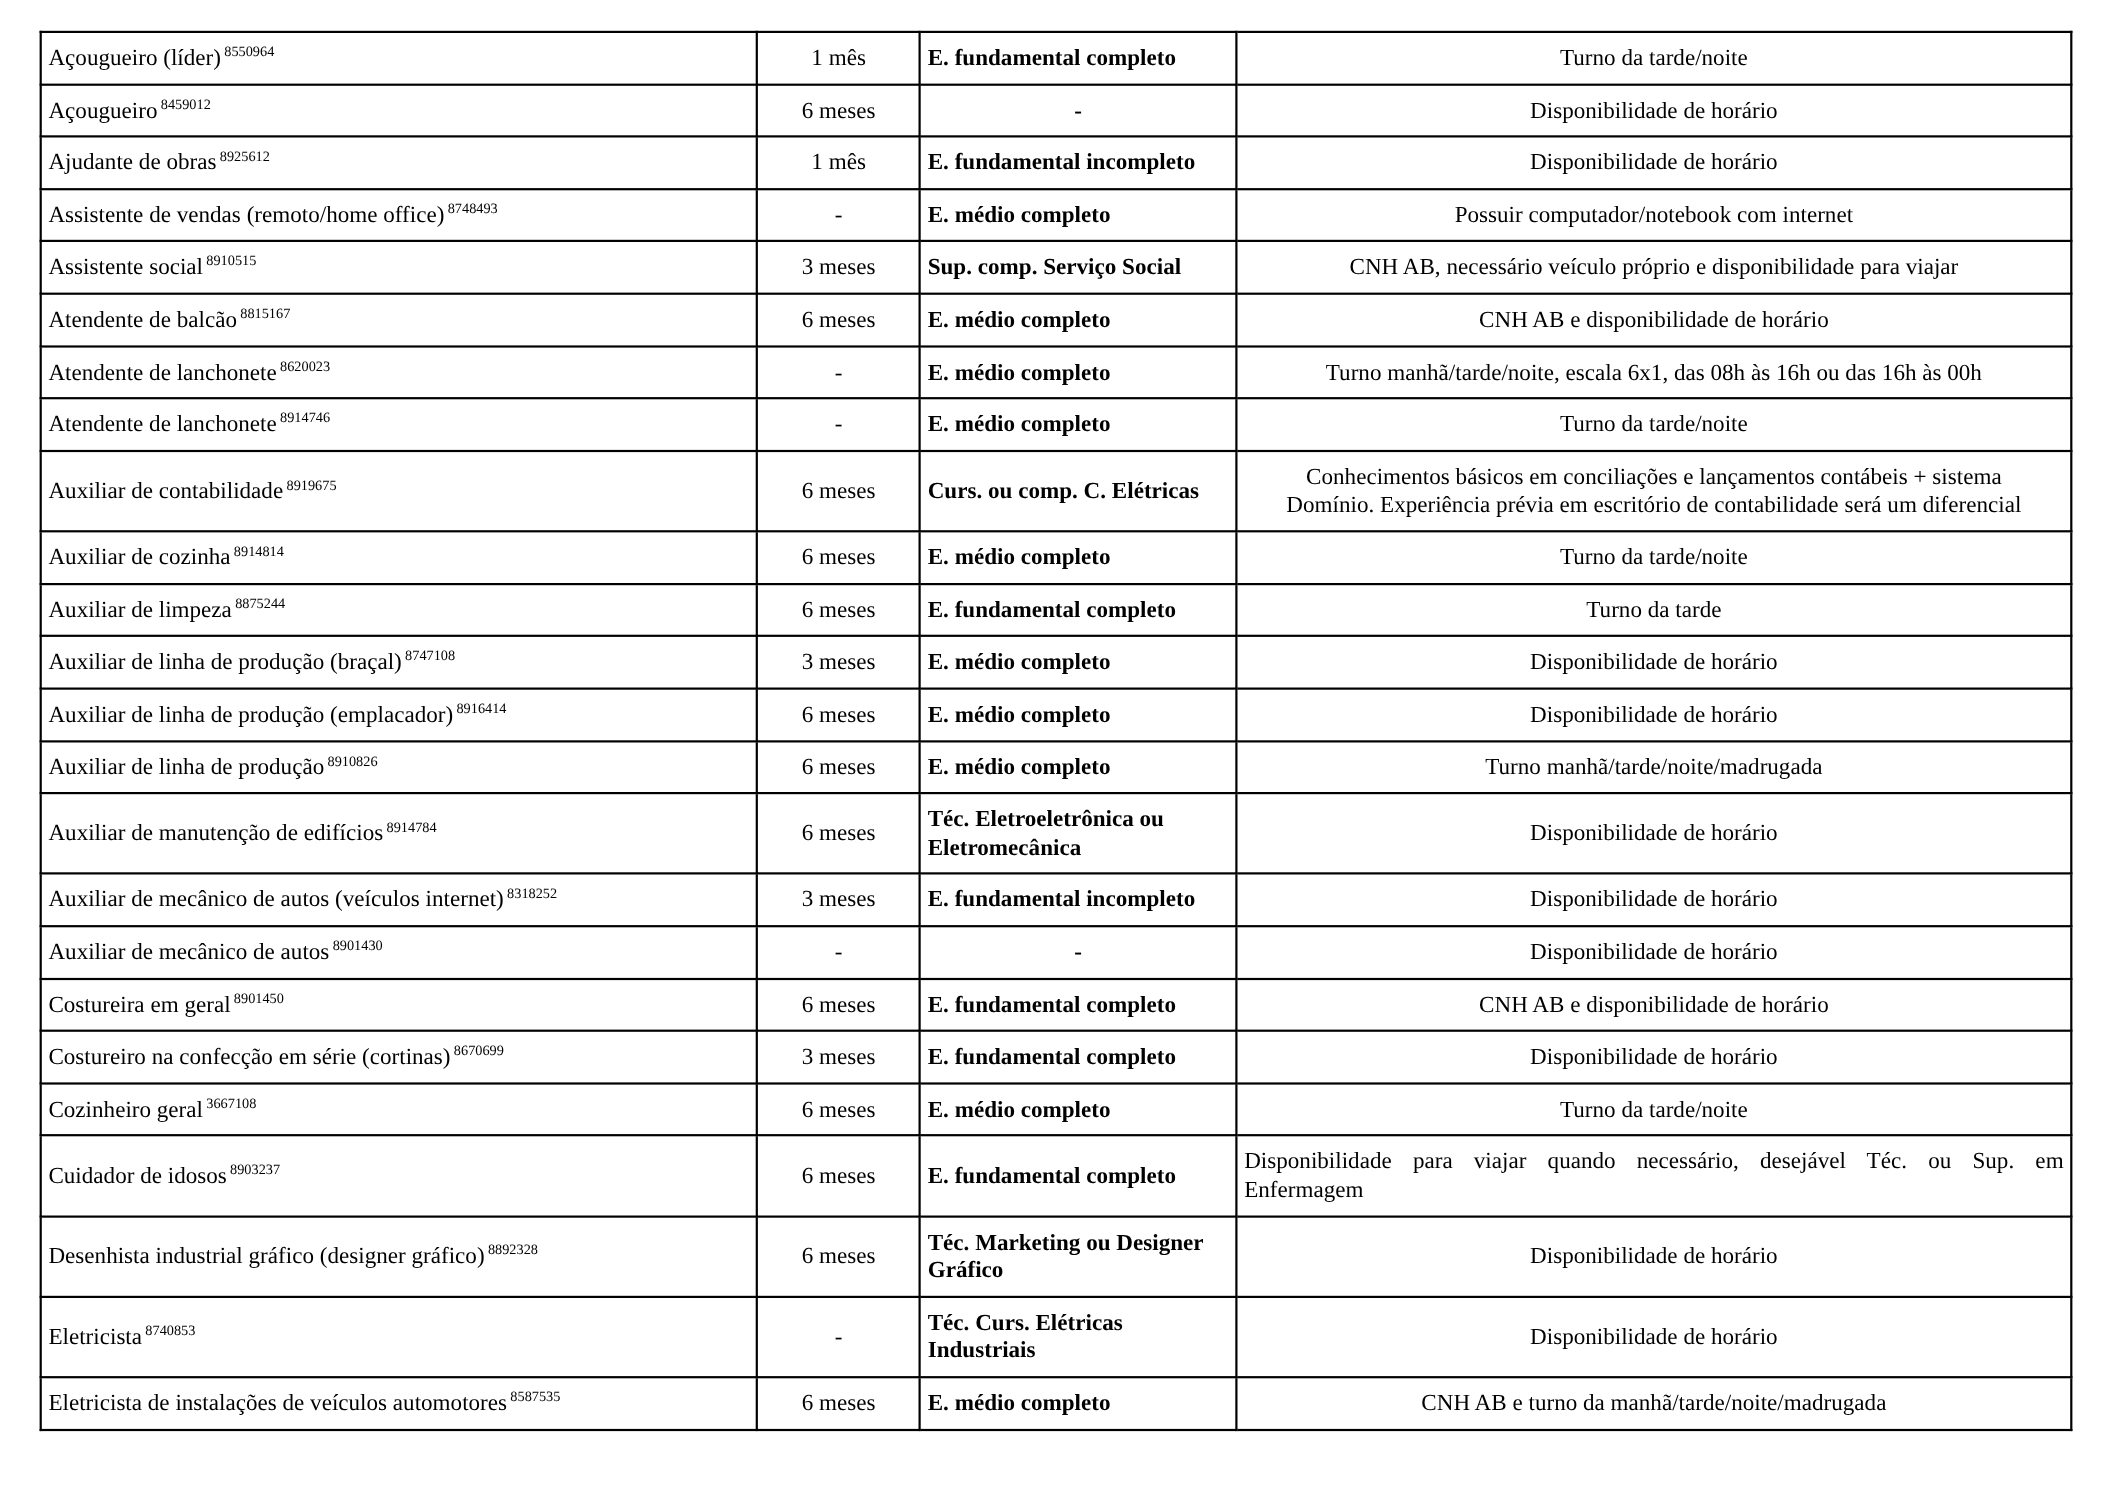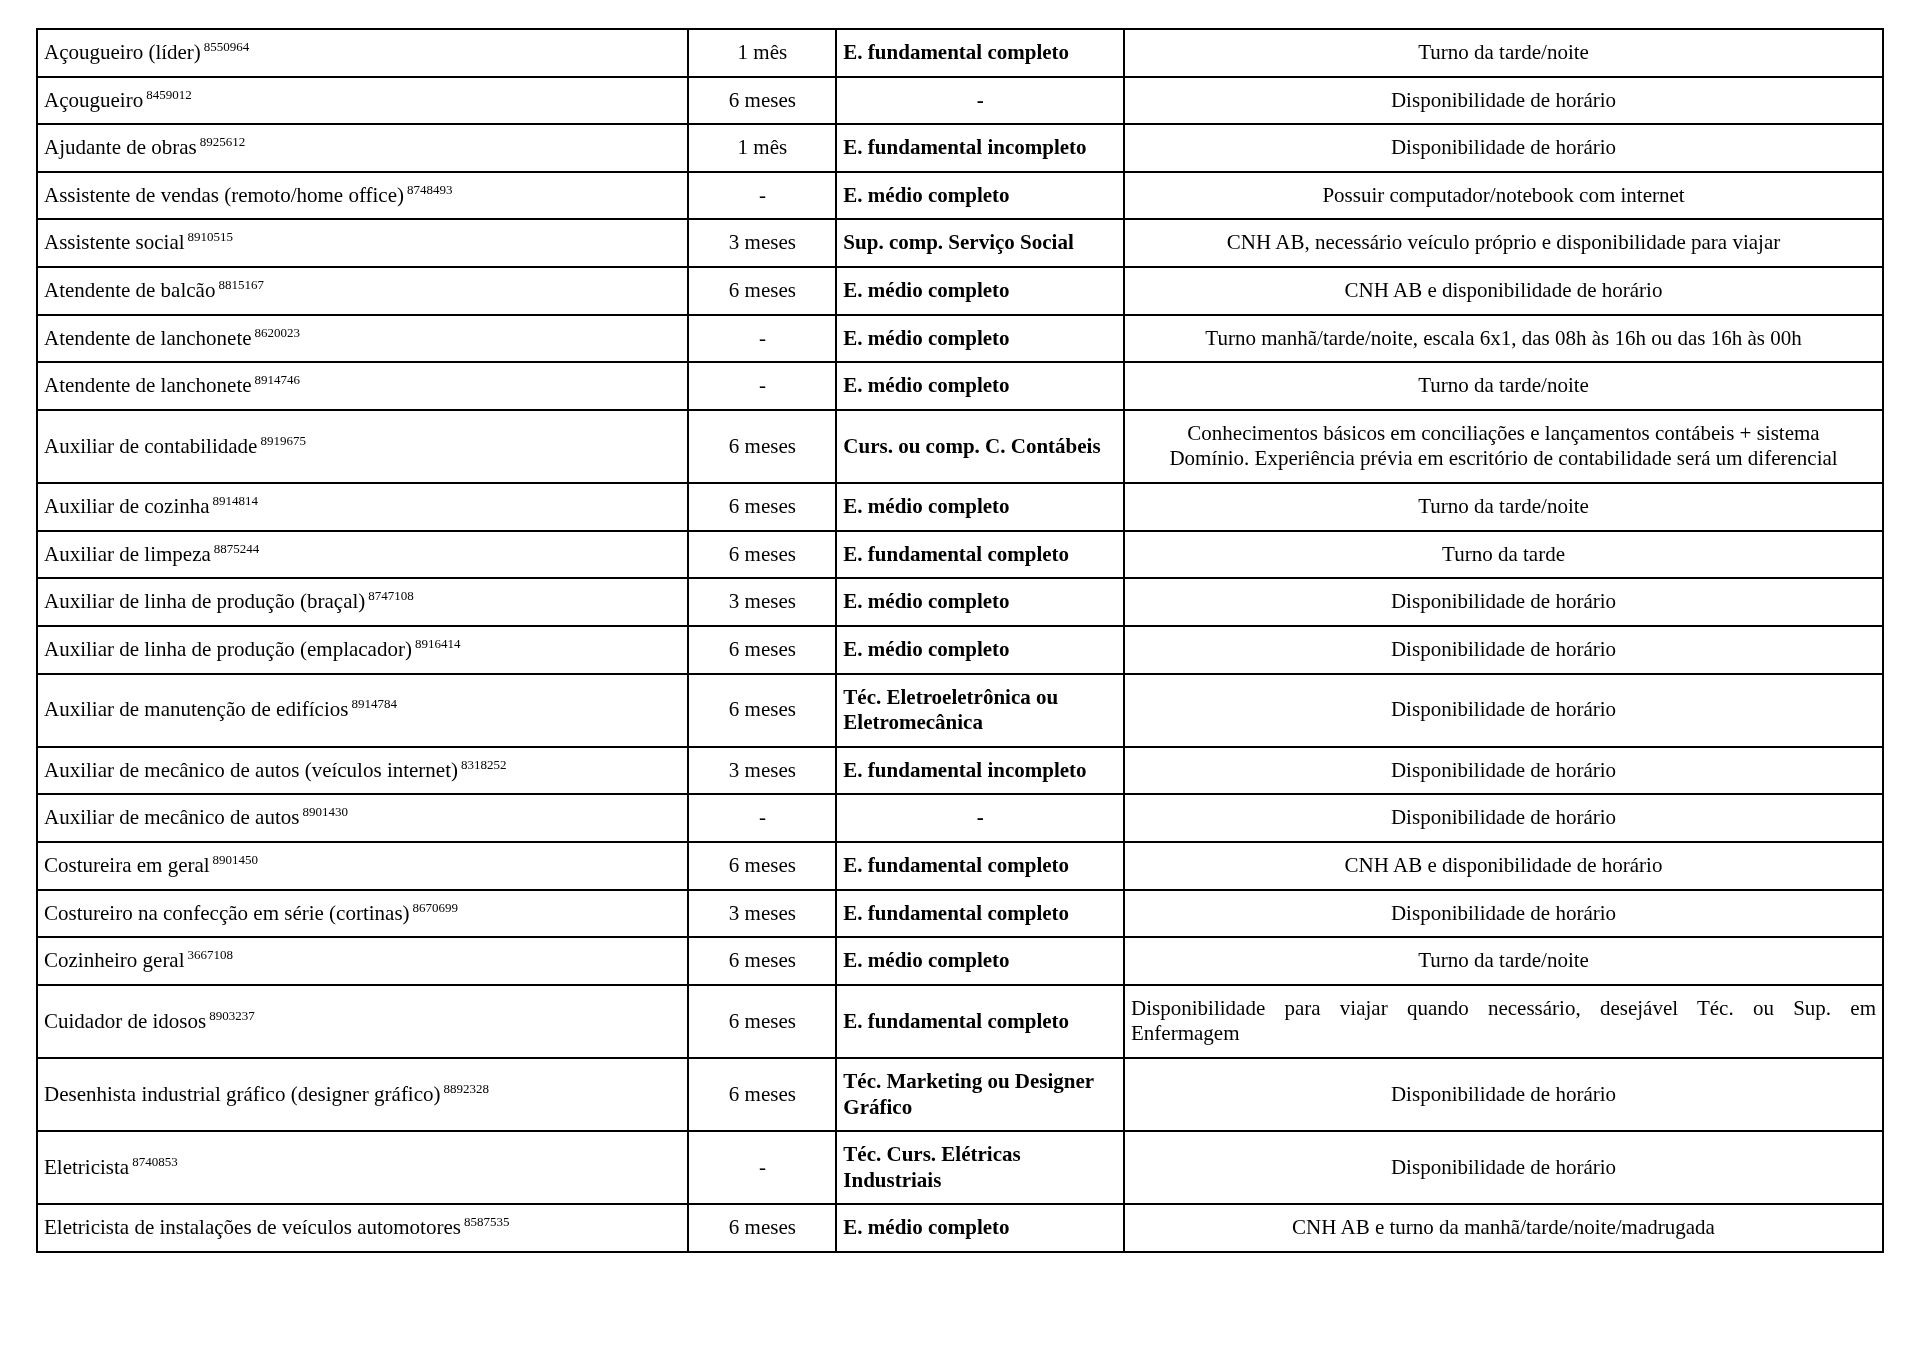"Curs. ou comp. C. Contábeis" td.col-education { text: Contábeis -> Elétricas }
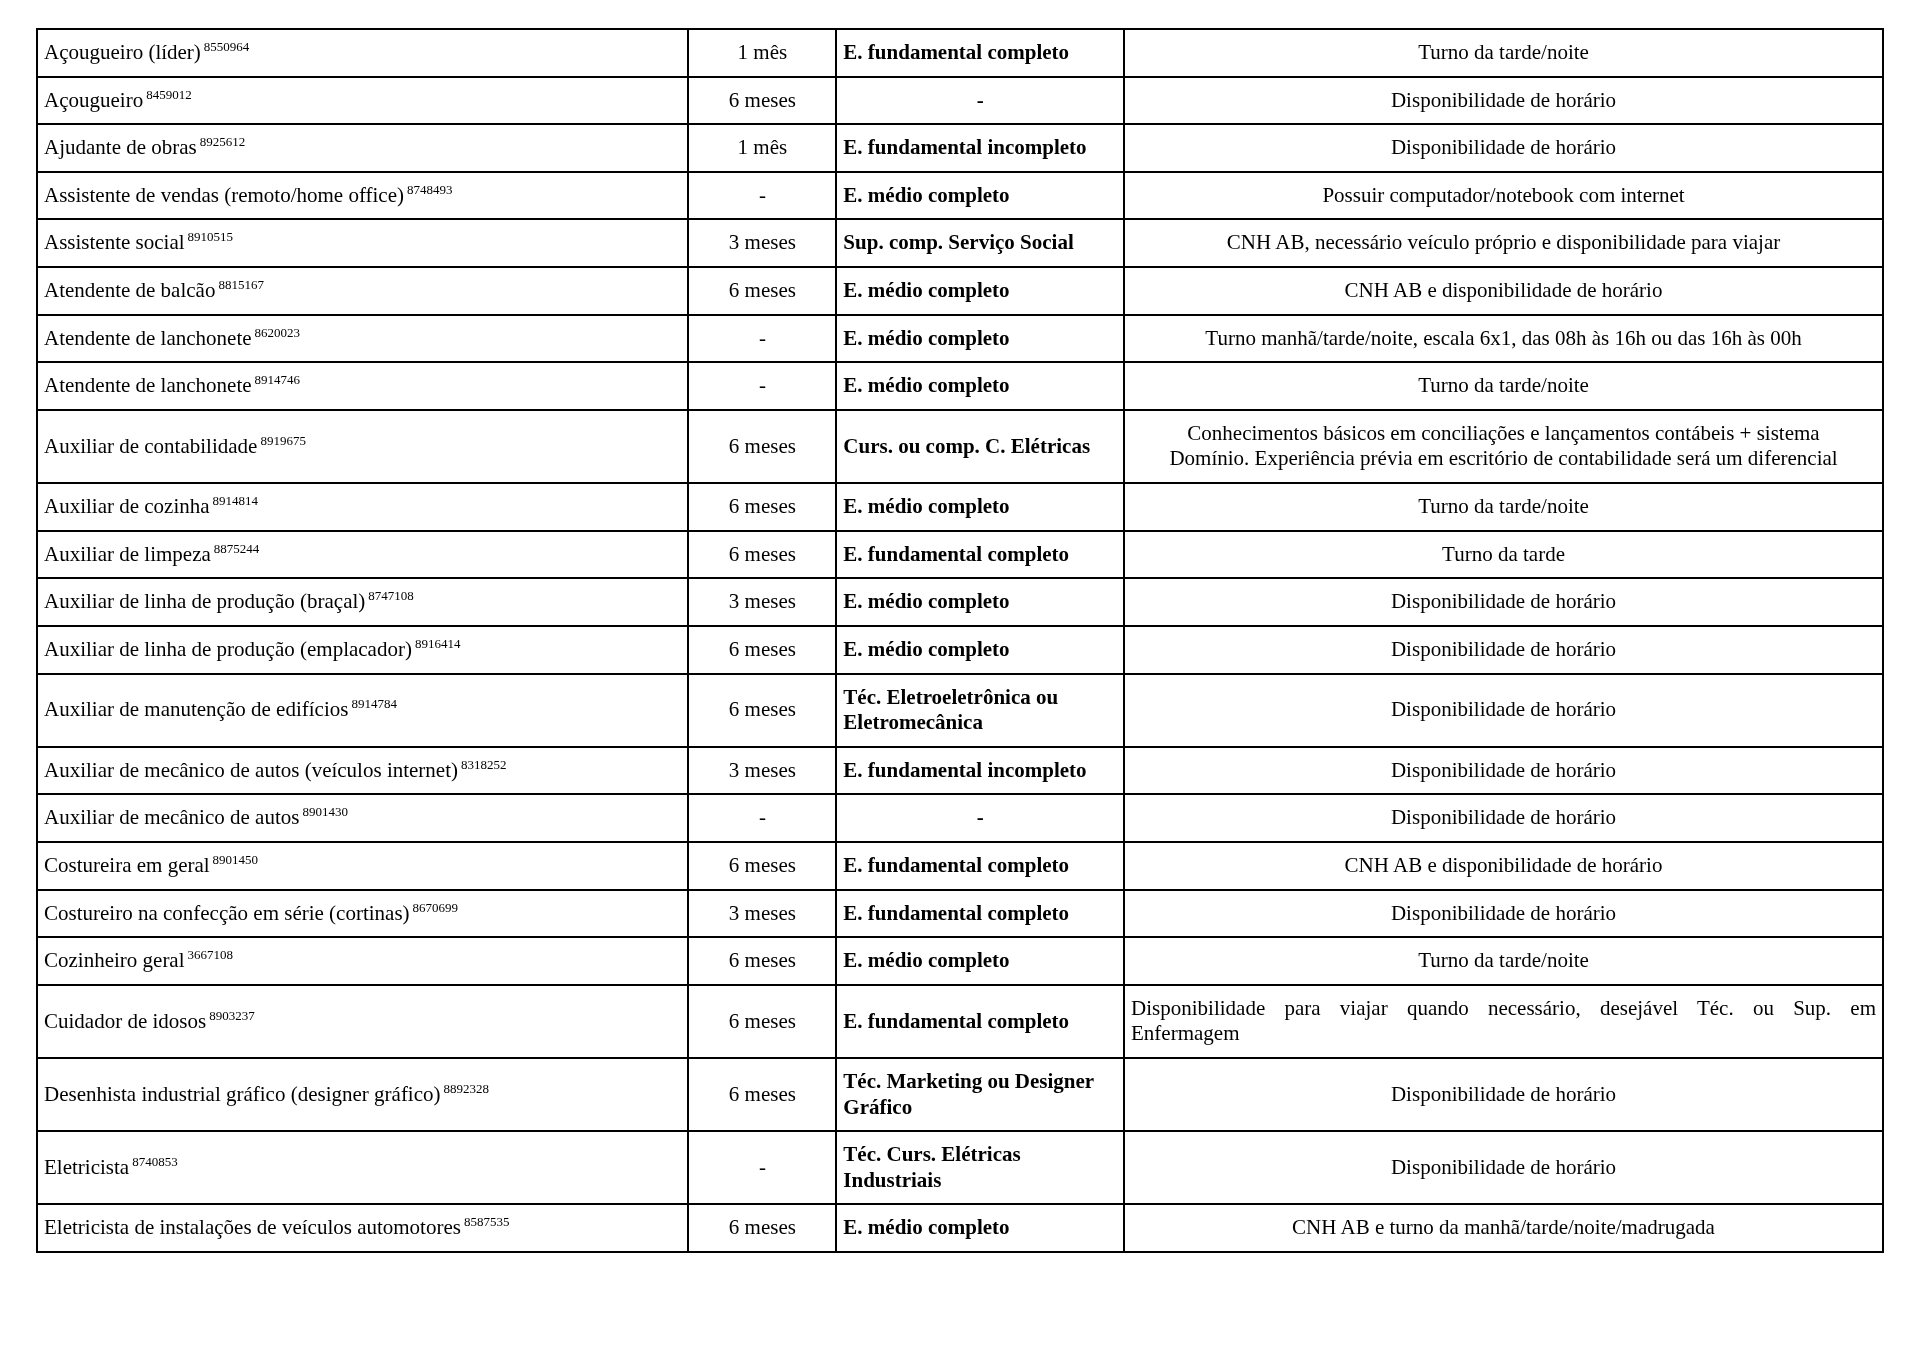"Auxiliar de linha de produção 8910826" tr { html: none -> <tr> <td><span>Auxiliar de linha de produção</span><sup>8910826</sup></td> <td>6 meses</td> <td>E. médio completo</td> <td>Turno manhã/tarde/noite/madrugada</td> </tr> }
